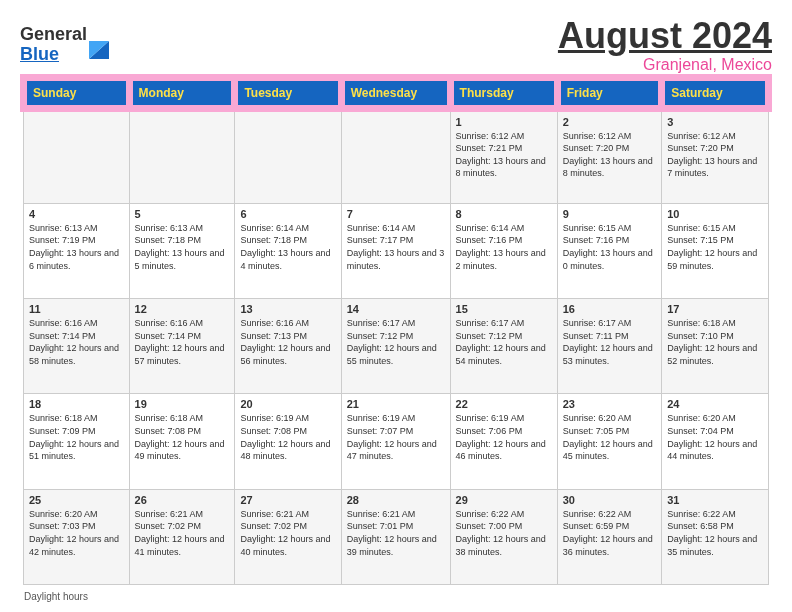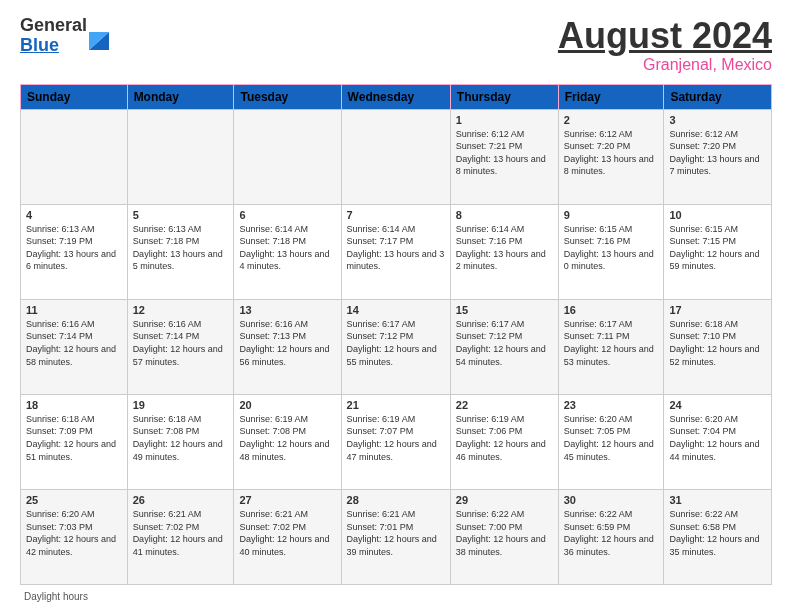"General" .header { align-items: flex-start -> center; margin-bottom: 10px -> none }
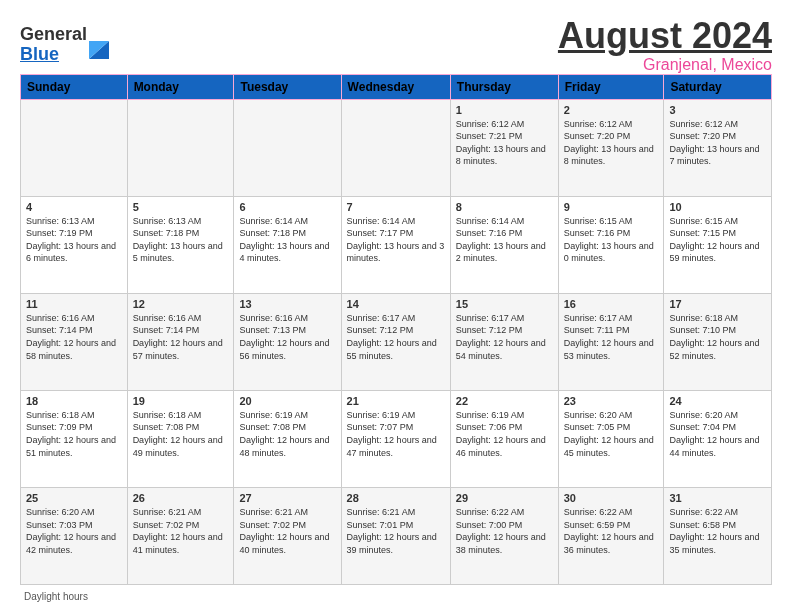"Sunday" .cal-table thead th { border: 1px solid #f9a8d4 -> 7px solid #f9a8d4; color: #000000 -> #fde047 }
